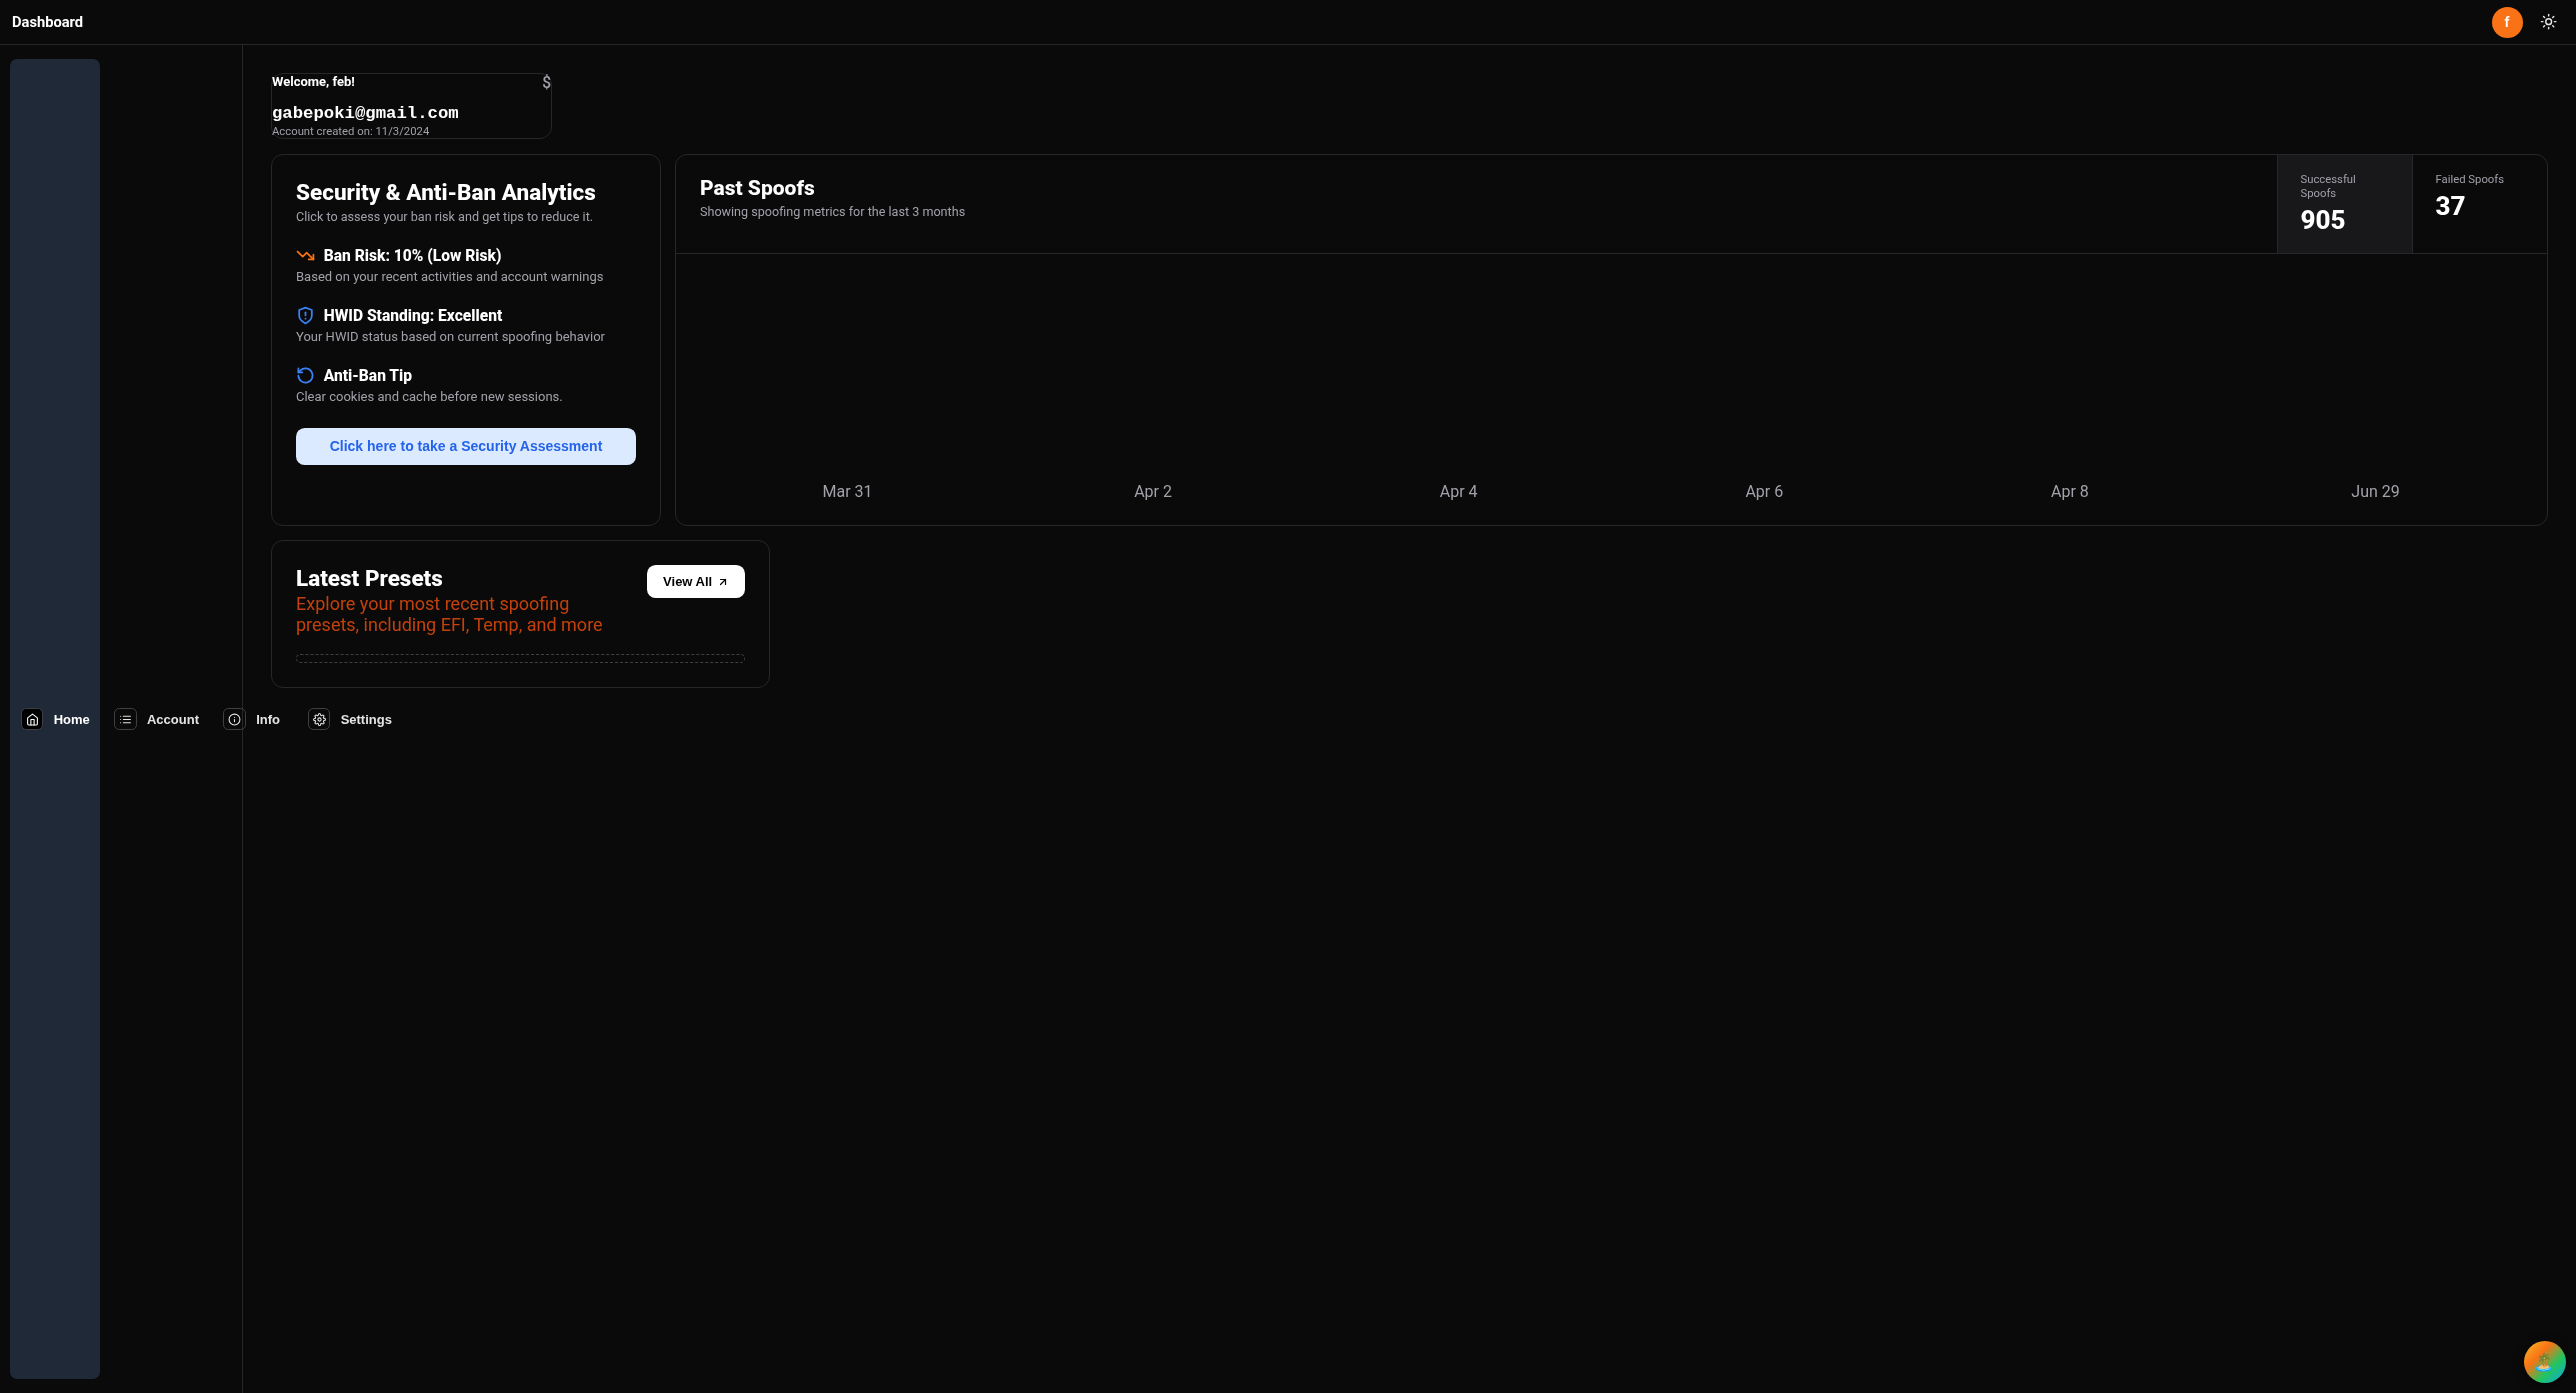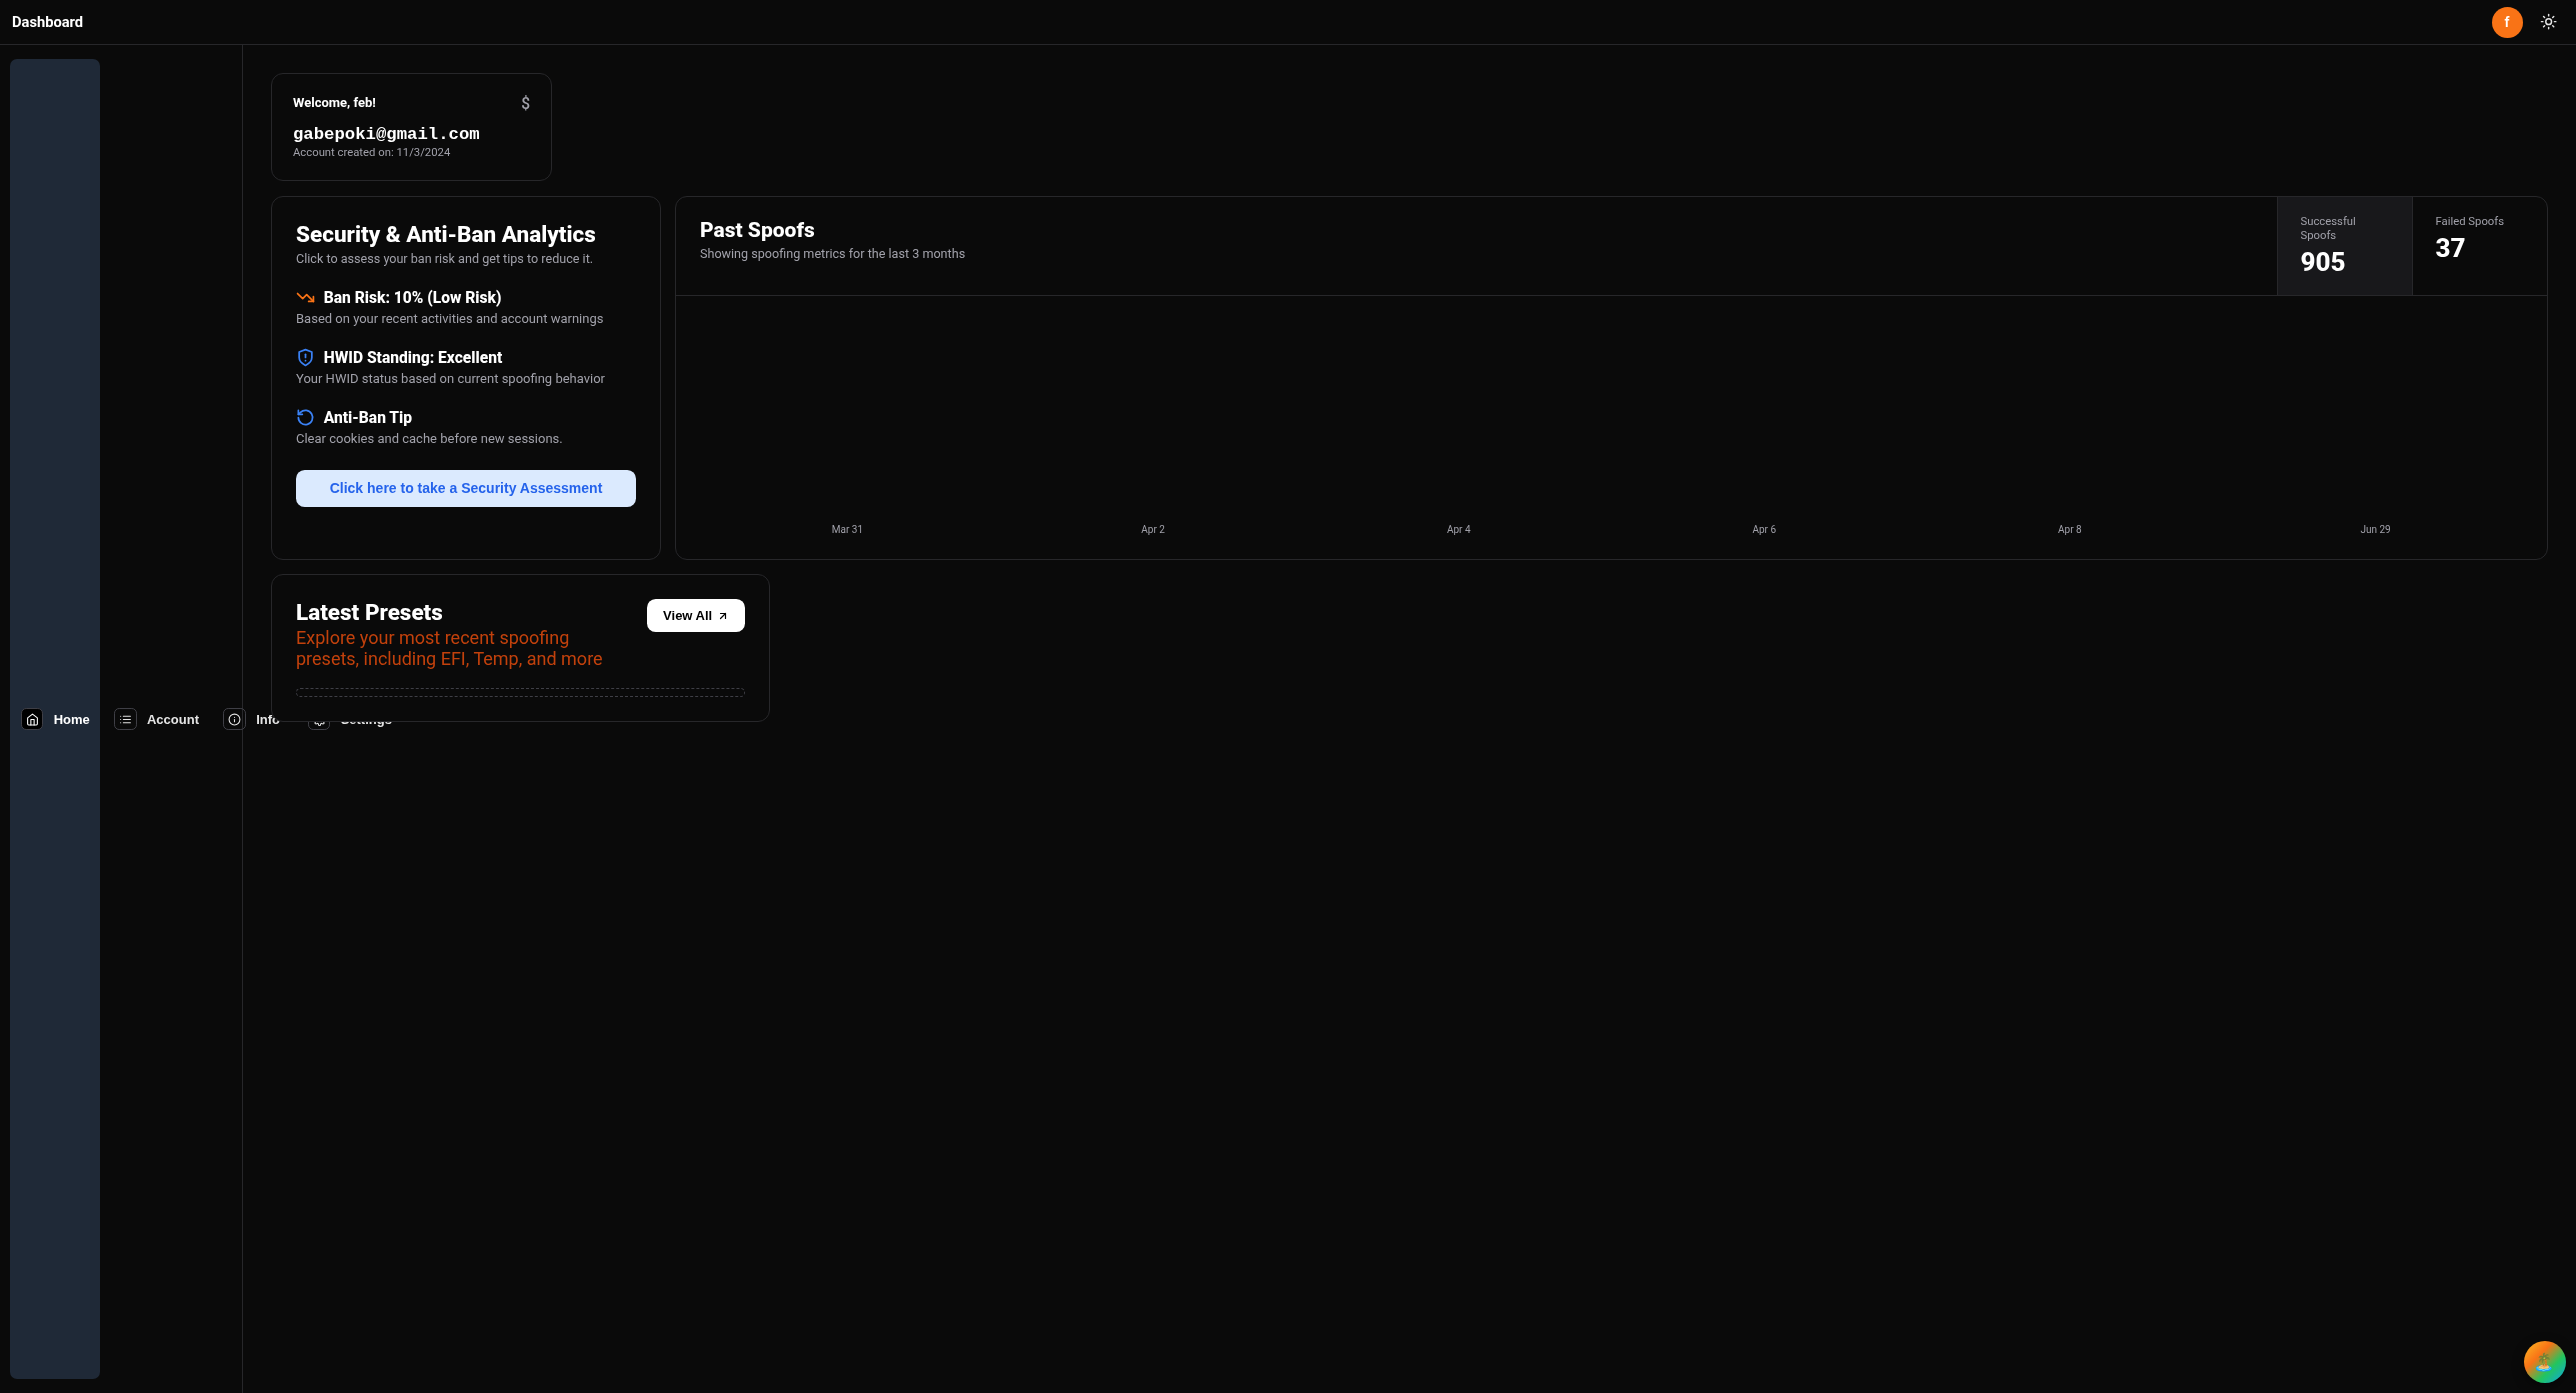"Welcome, feb!" .card { padding: 21px -> none }
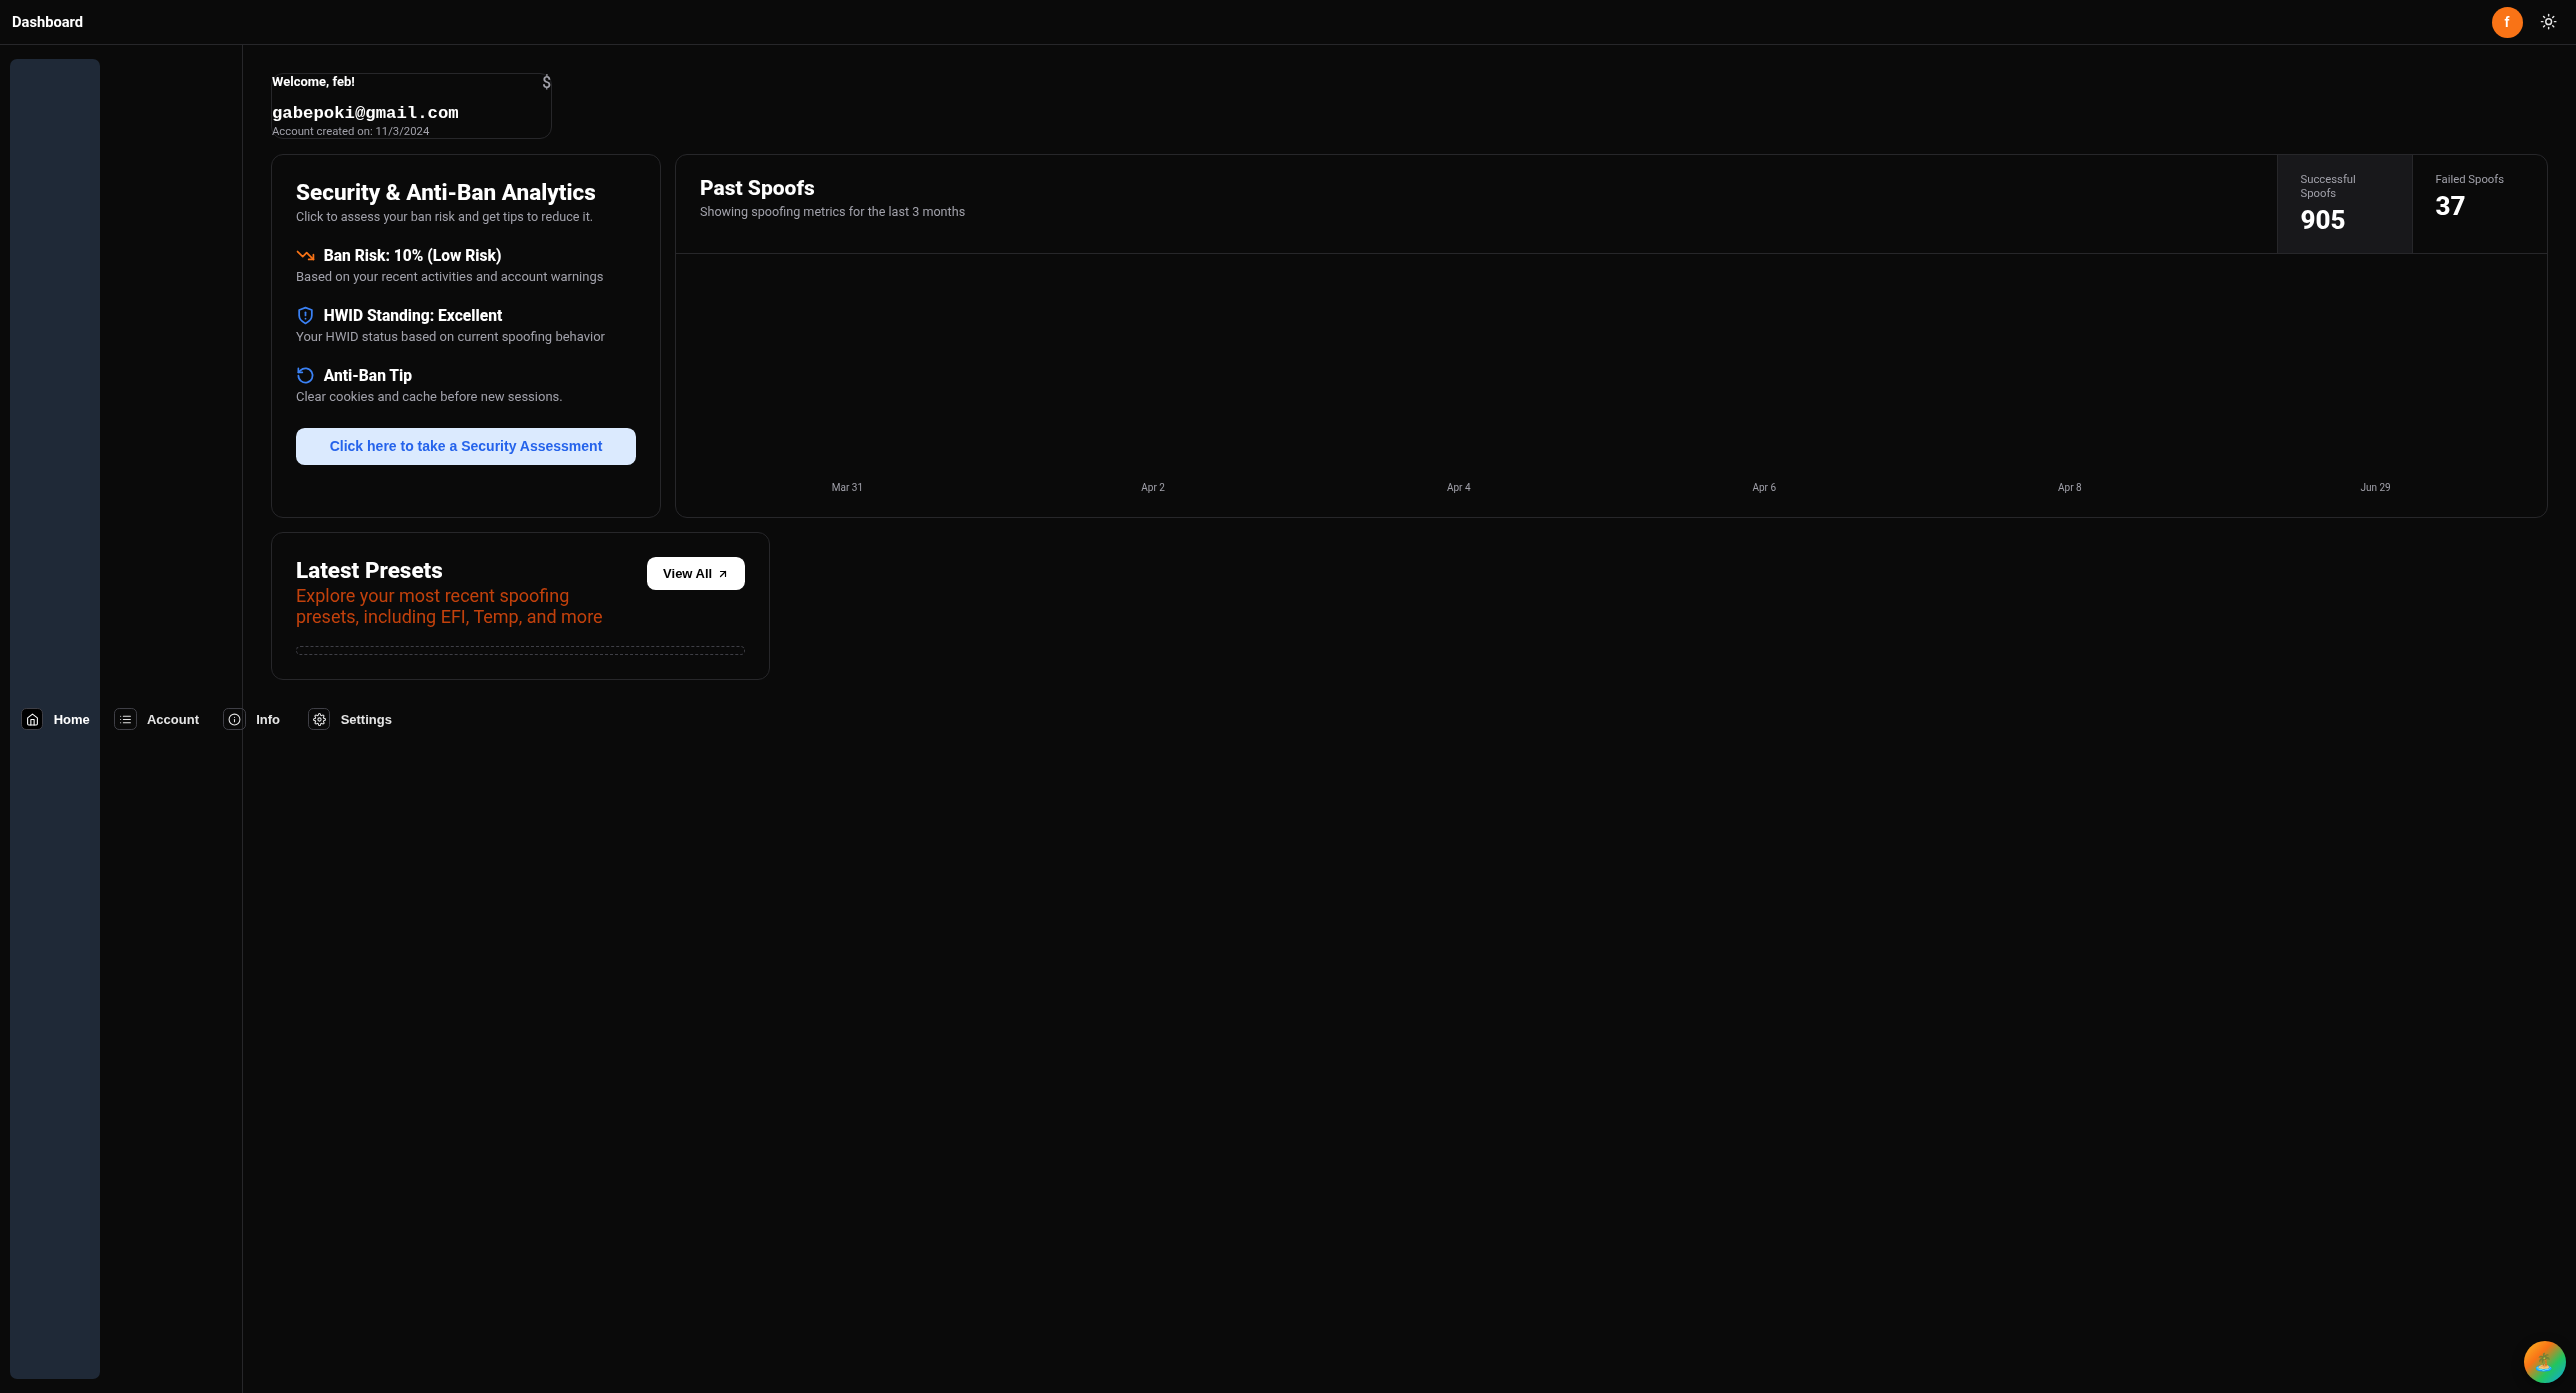"Mar 31" .x-axis { font-size: 10px -> 16px }
